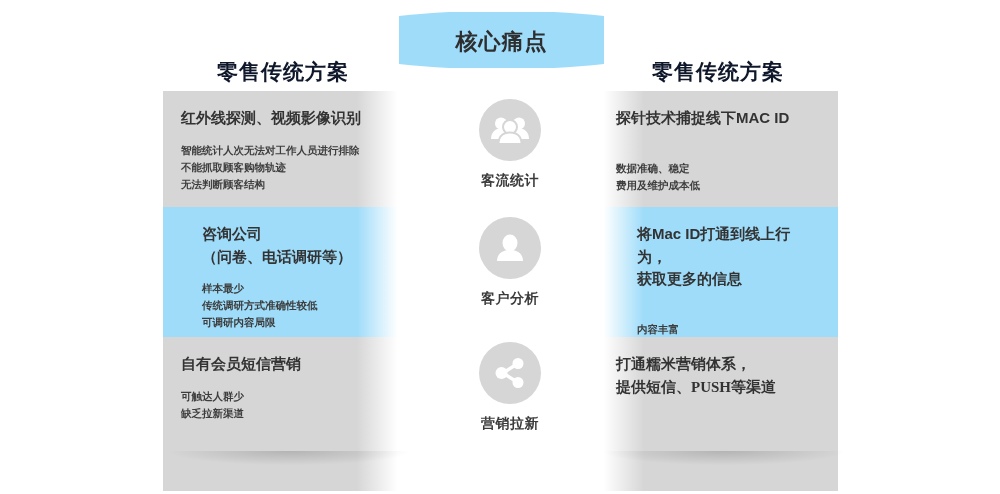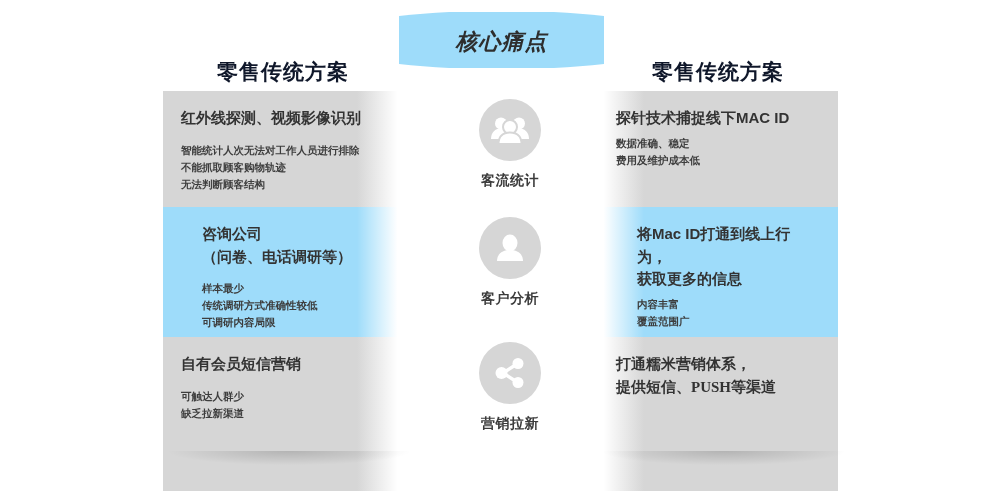"核心痛点" #banner-label { font-style: italic -> none }
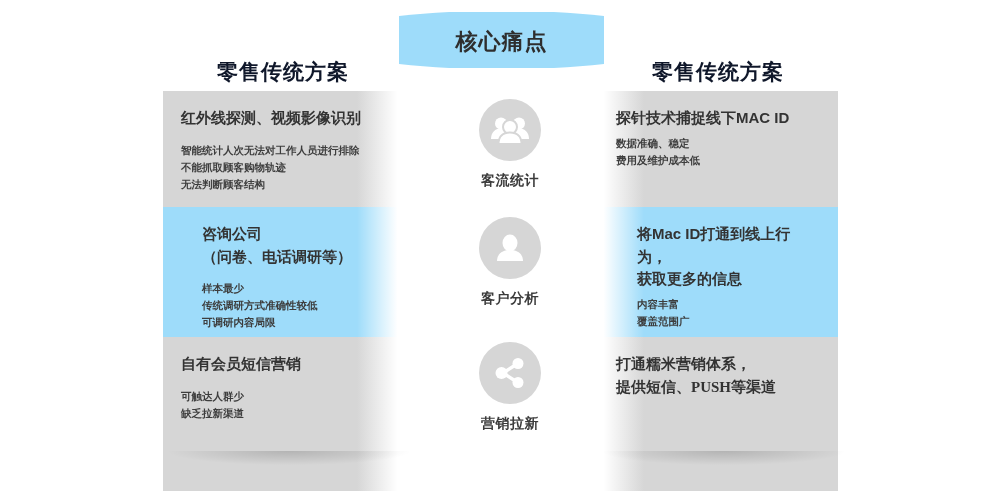"数据准确、稳定" #panel-right .cell-sub { margin-top: 5px -> 30px }
